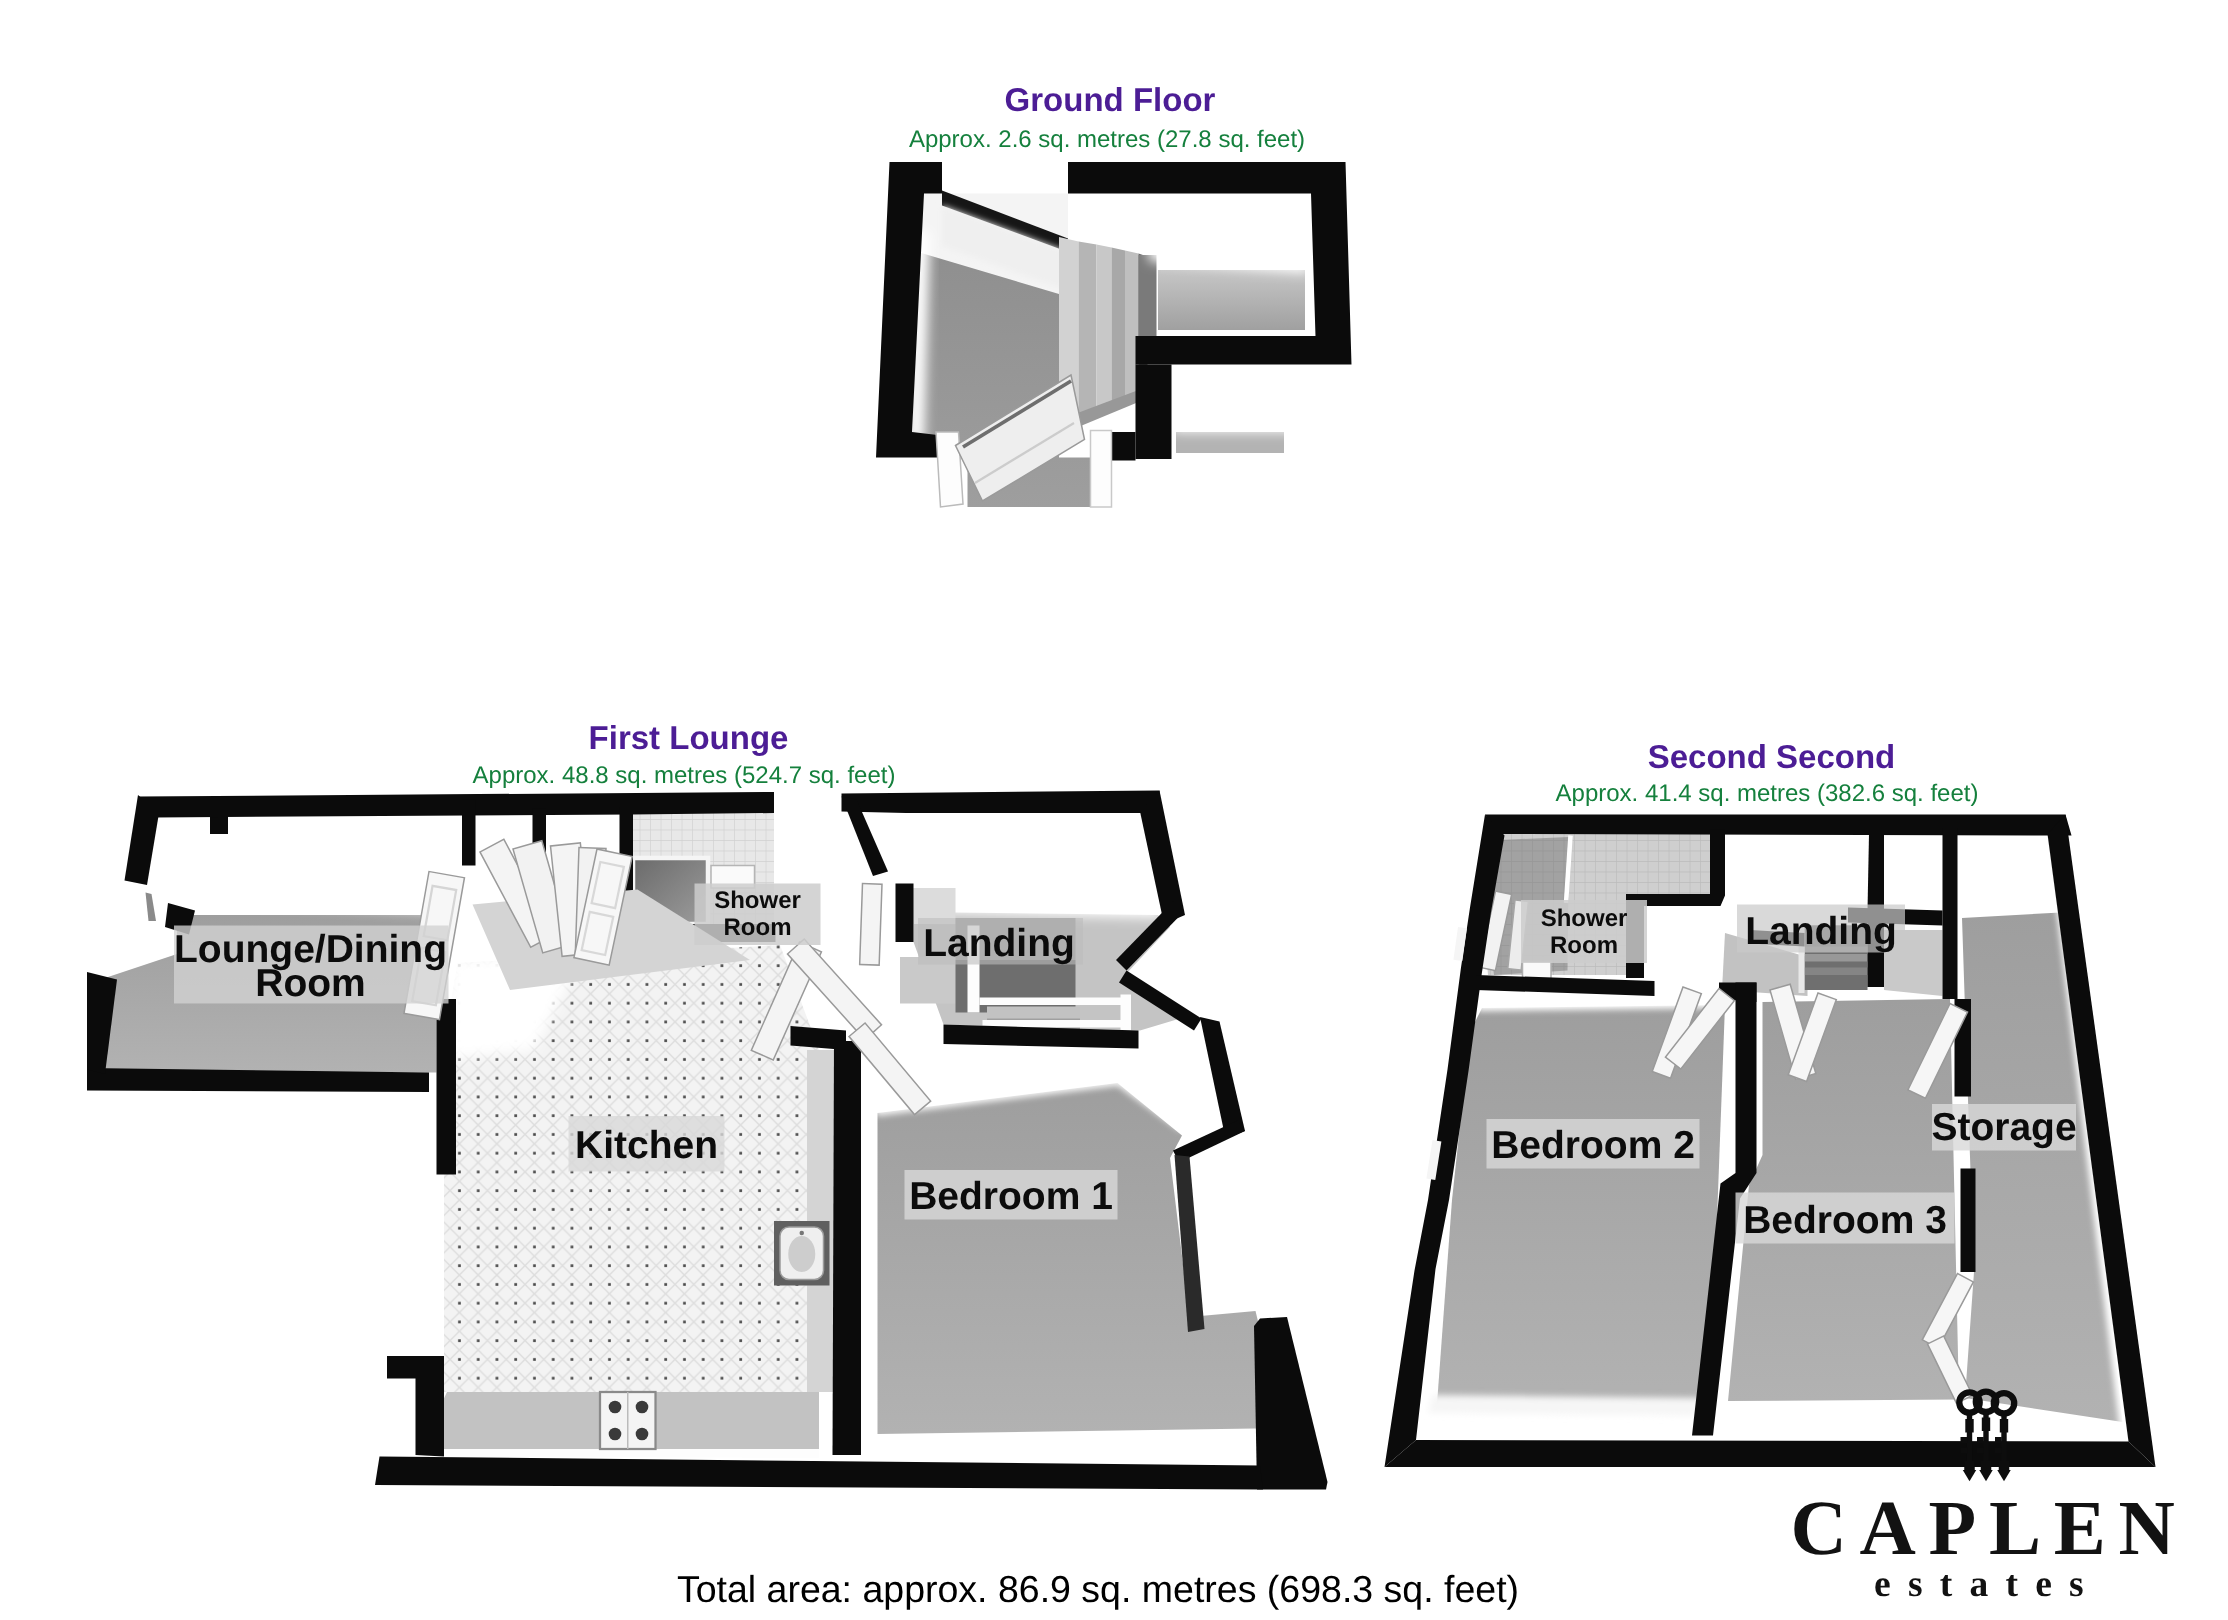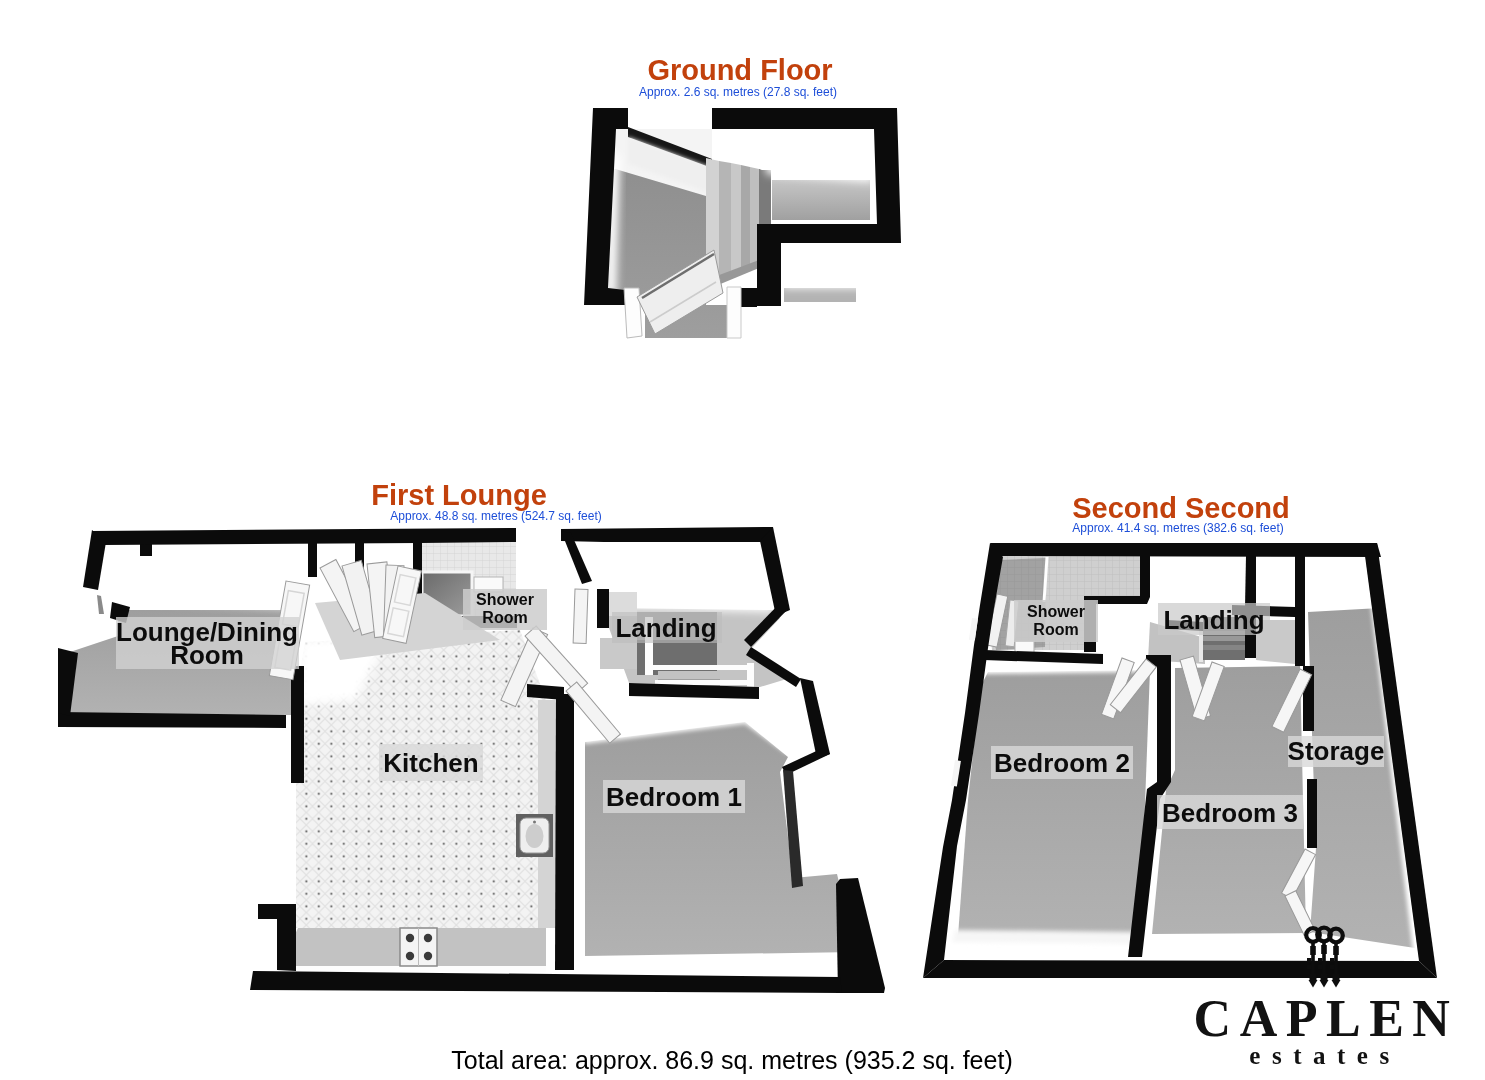"Ground Floor" .title { color: #c2410c -> #4c1d95; font-size: 29px -> 22px }
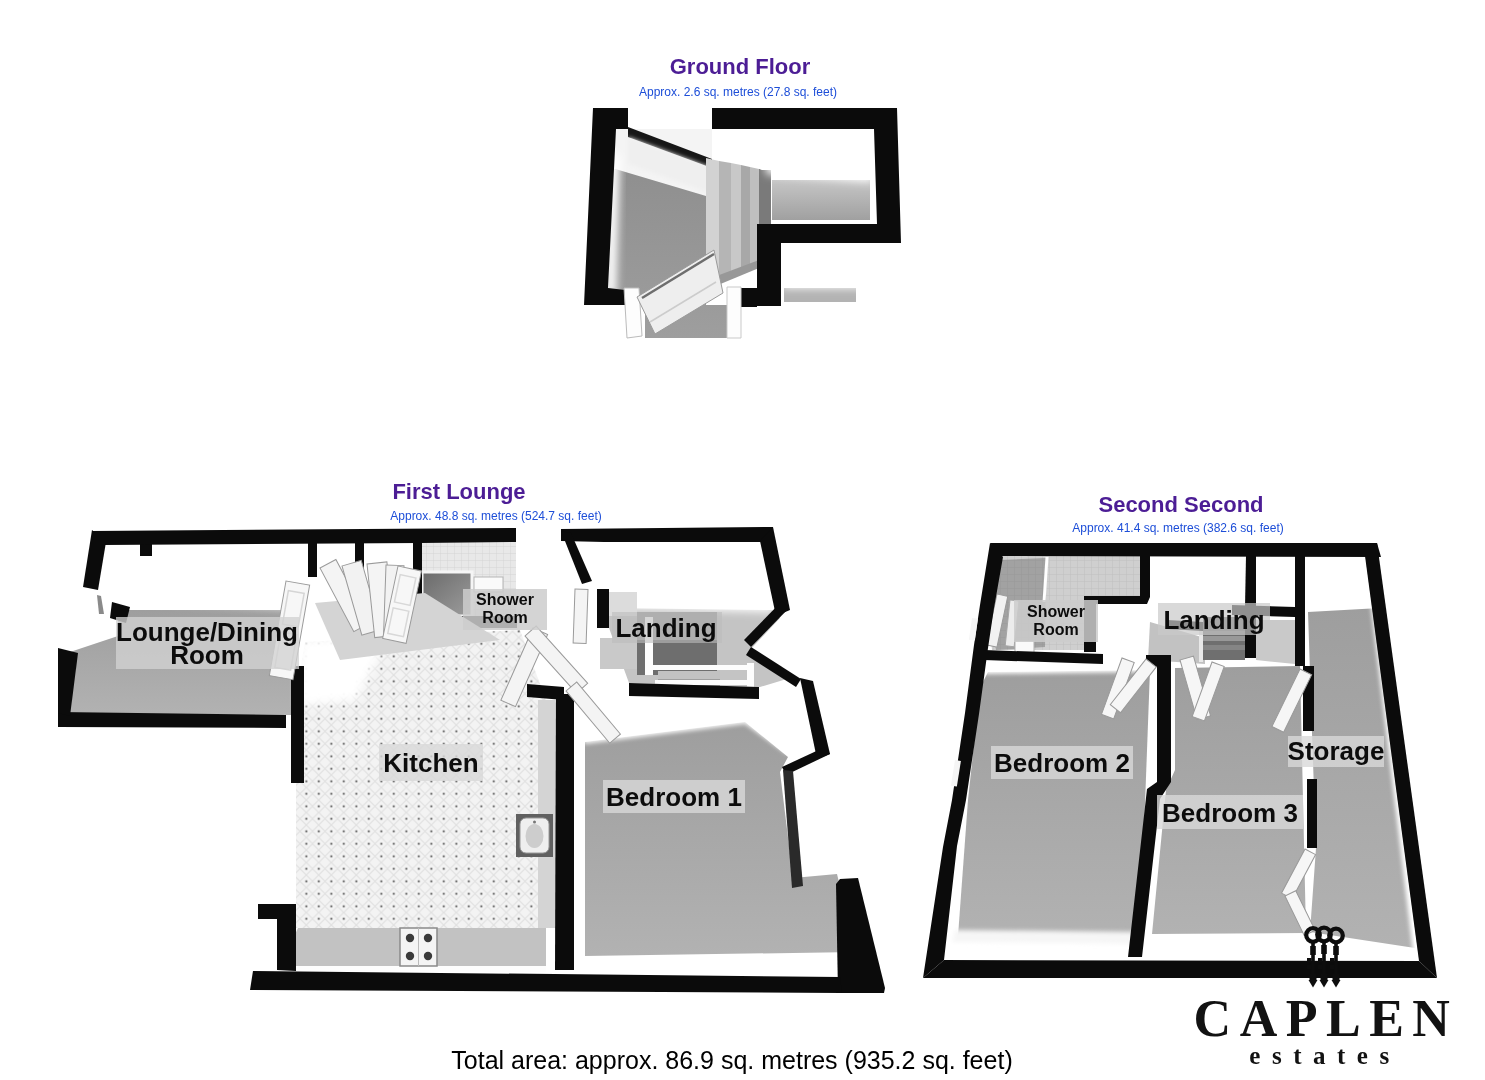"Approx. 2.6 sq. metres (27.8" .sub { color: #1d4ed8 -> #15803d; font-size: 12px -> 16px }
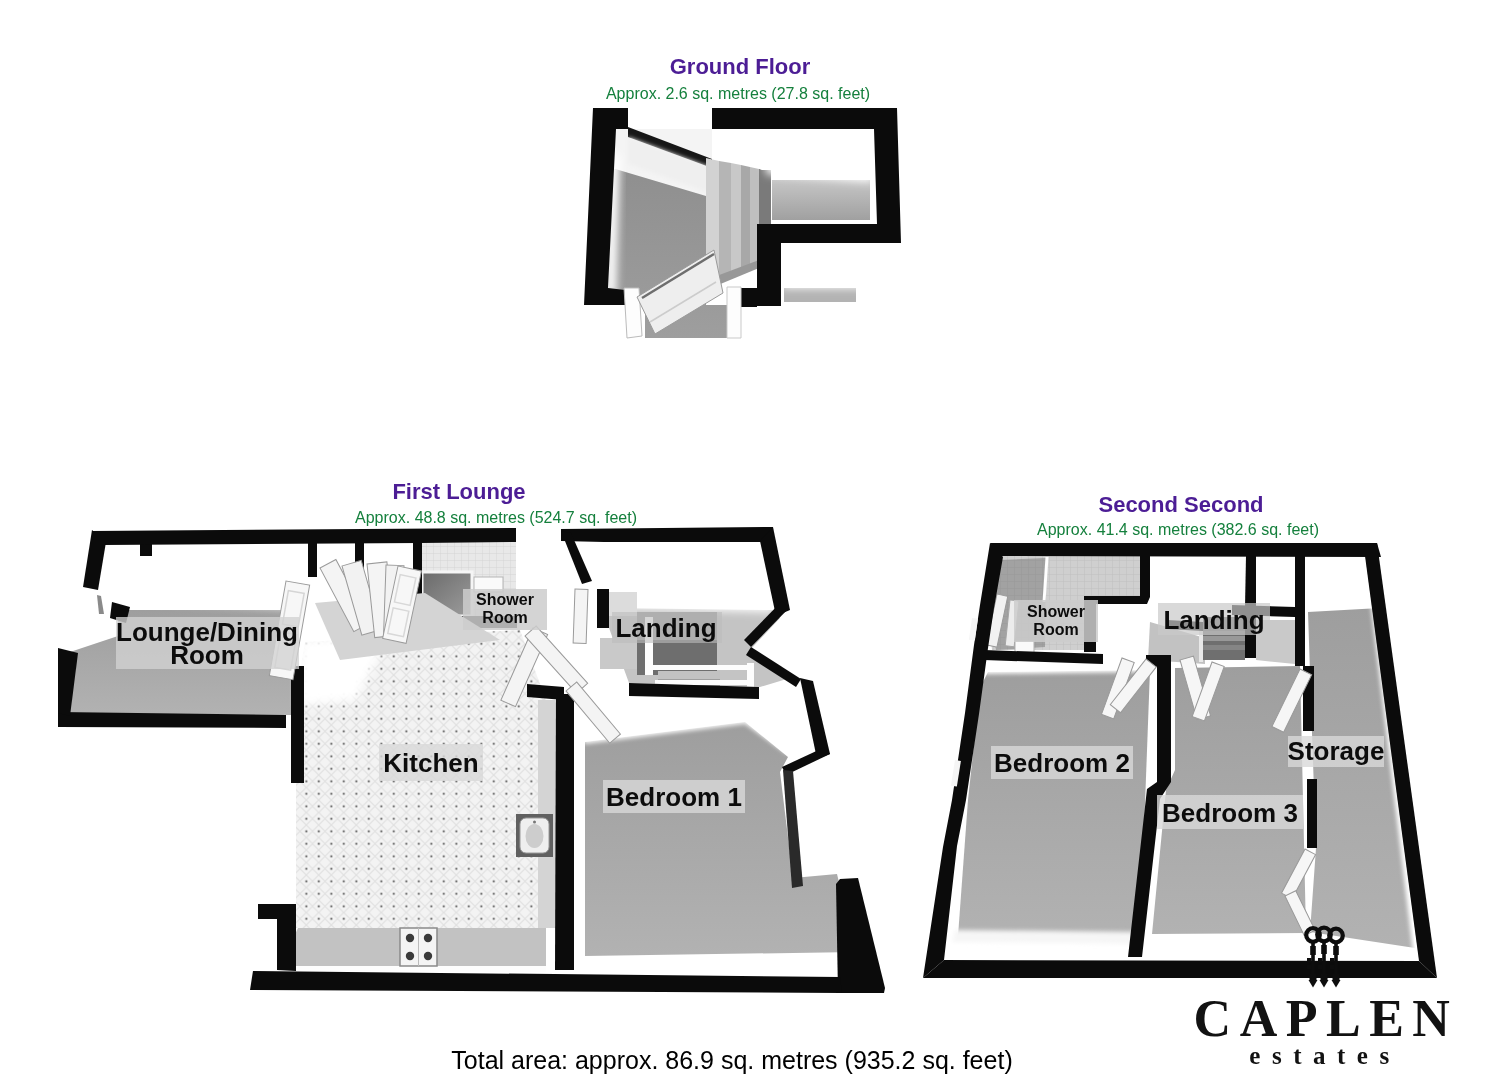"Approx. 48.8 sq. metres (524.7" div.sub { margin-left: 40px -> none }
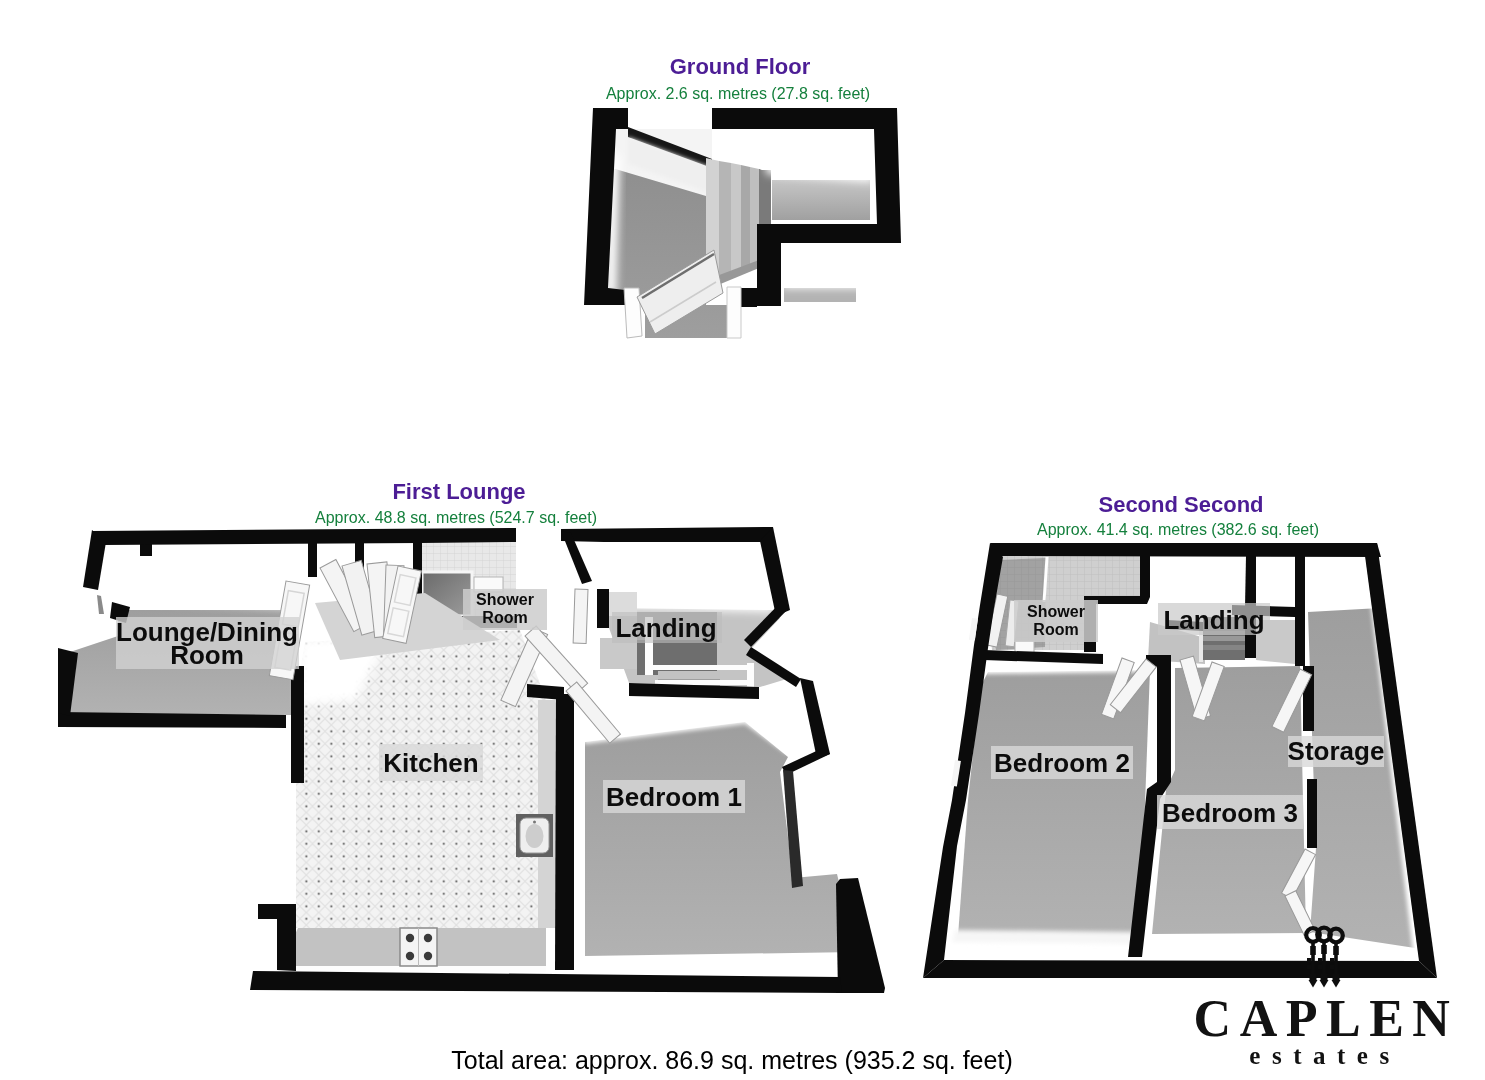"Total area: approx. 86.9 sq." div.total { text: 935.2 -> 698.3 }
